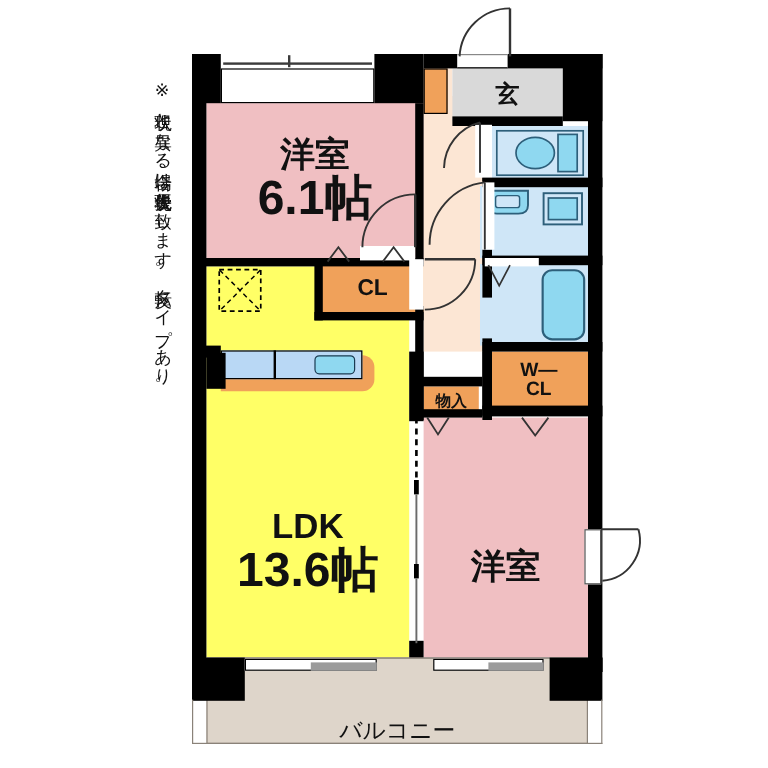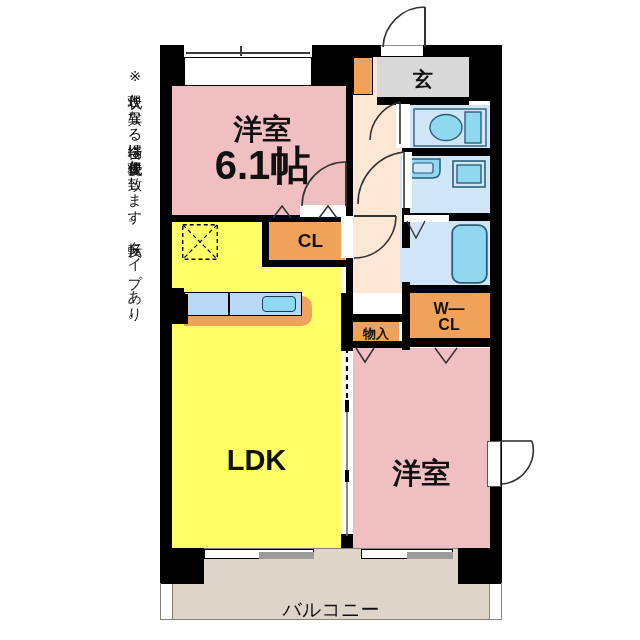"13.6帖" span.sz { html: none -> <span>13.6帖</span> }
